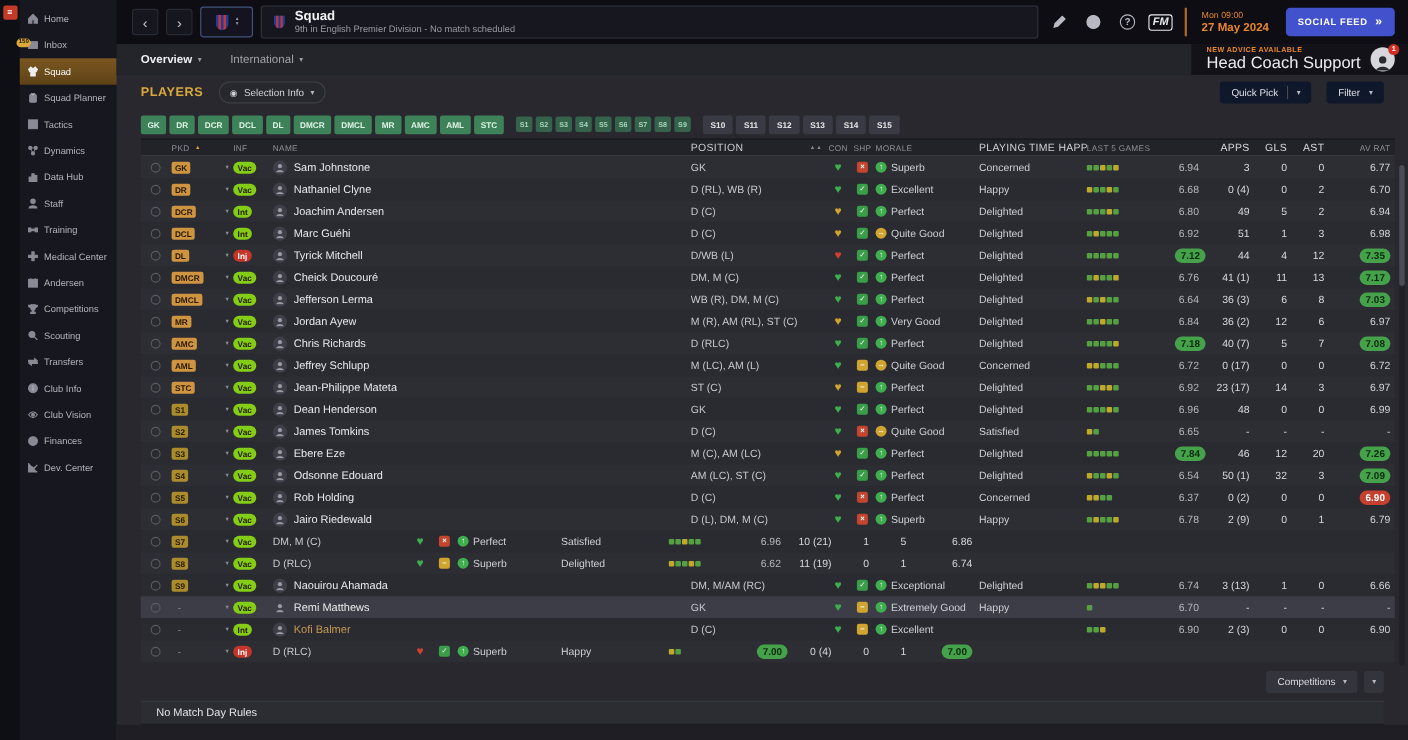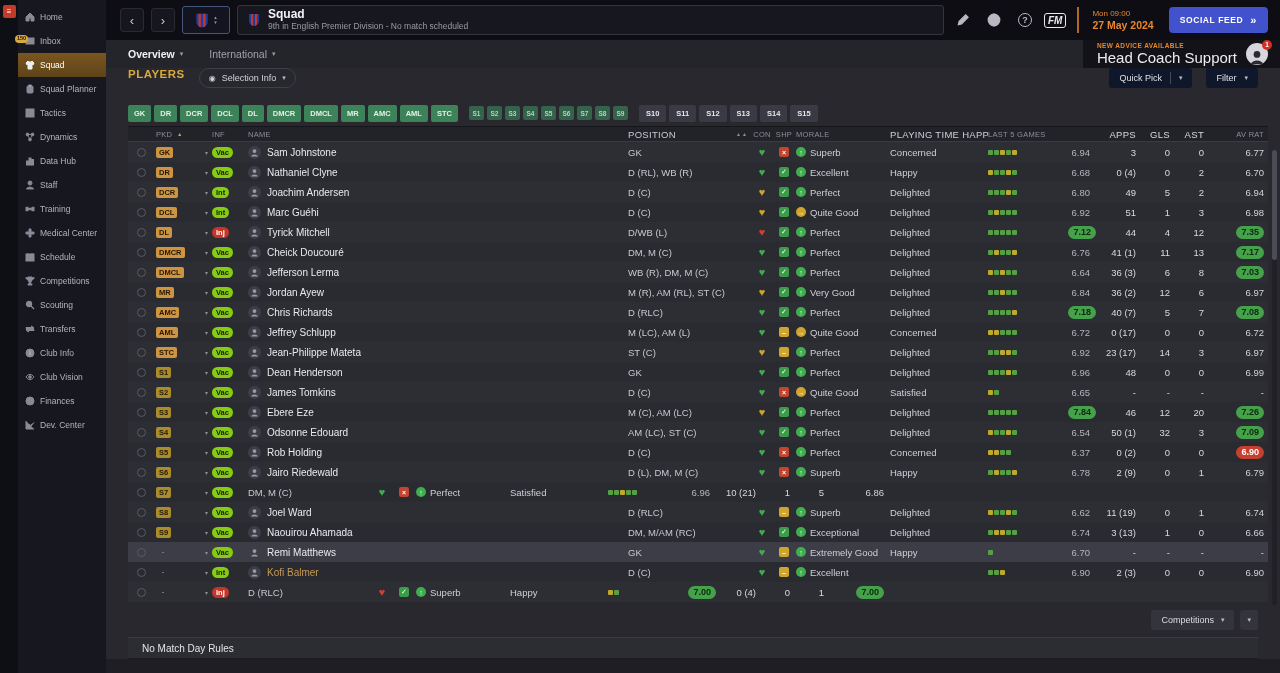"PLAYERS" .players-row { align-items: flex-start -> center }
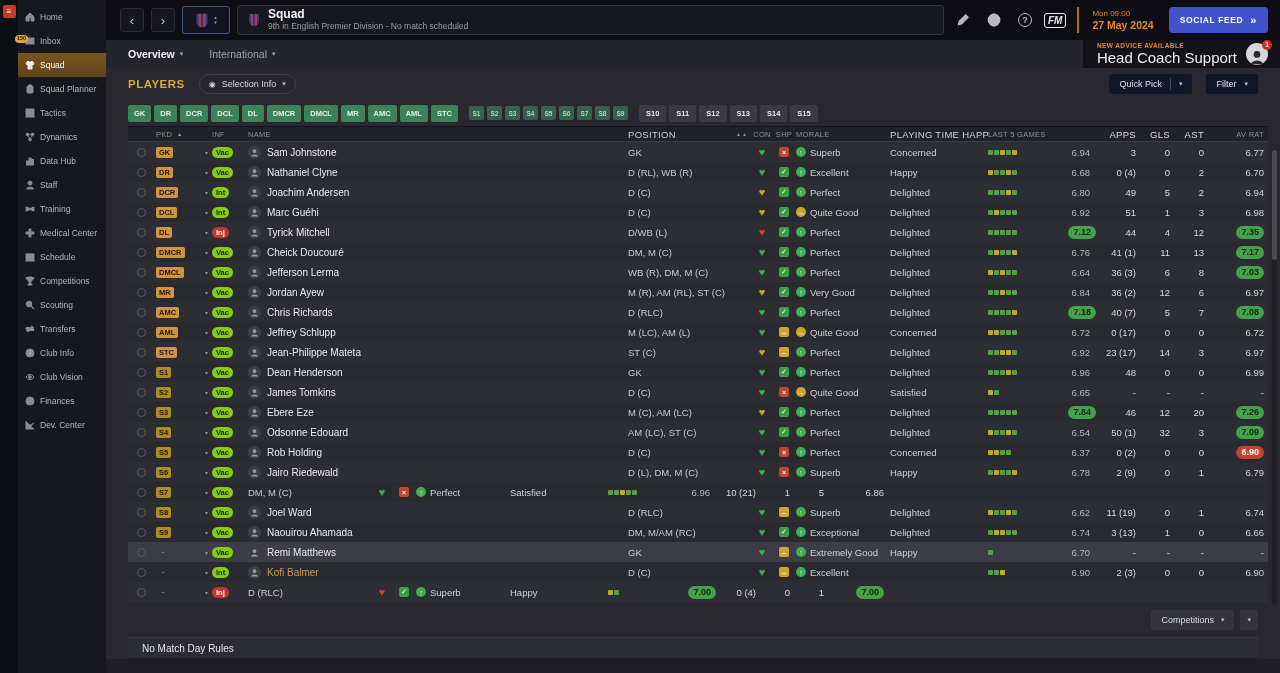"Schedule" span.sb-lb { text: Schedule -> Andersen }
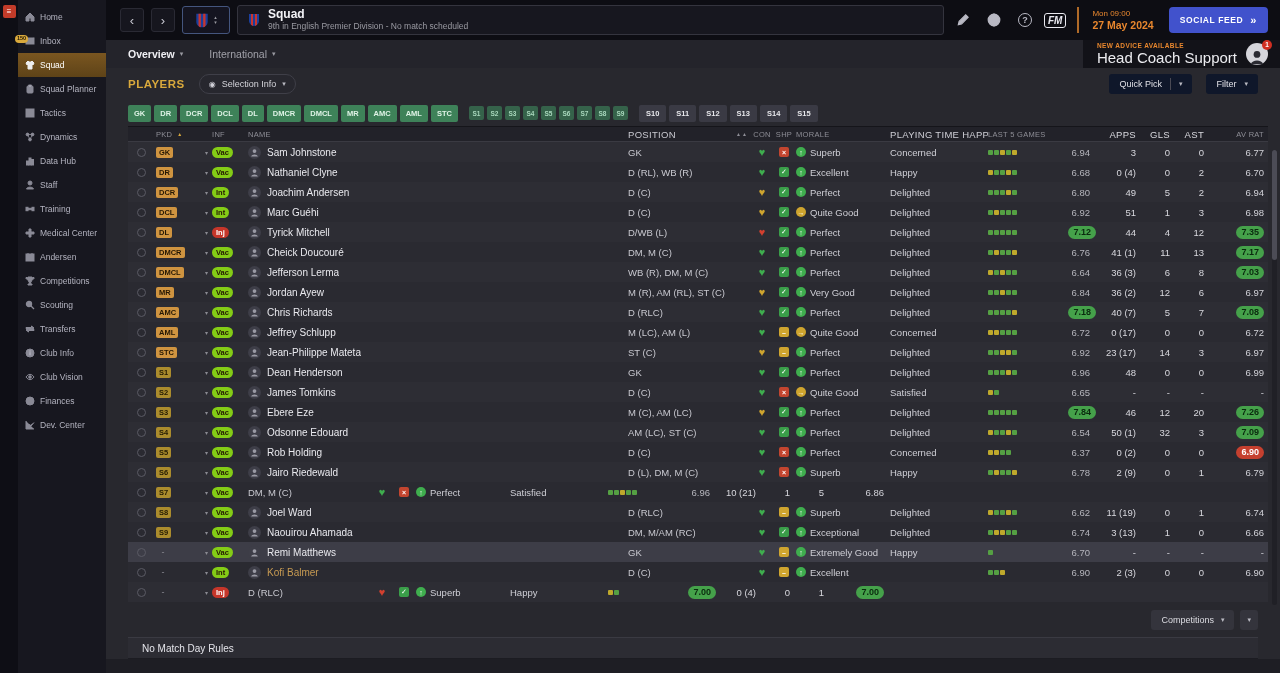"Joel Ward" div.cell { html: <div> <span> <svg> <circle></circle> <path></path> </svg> </span> <span>Joel Ward</span> </div> -> none }
